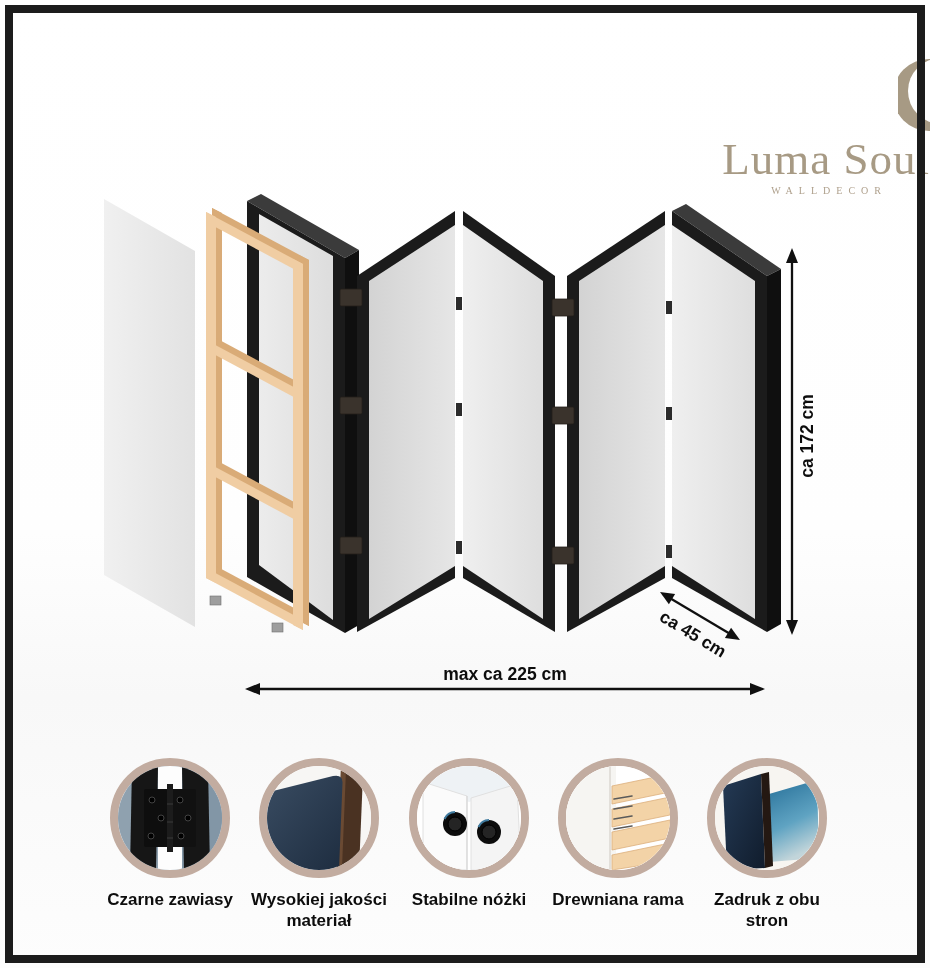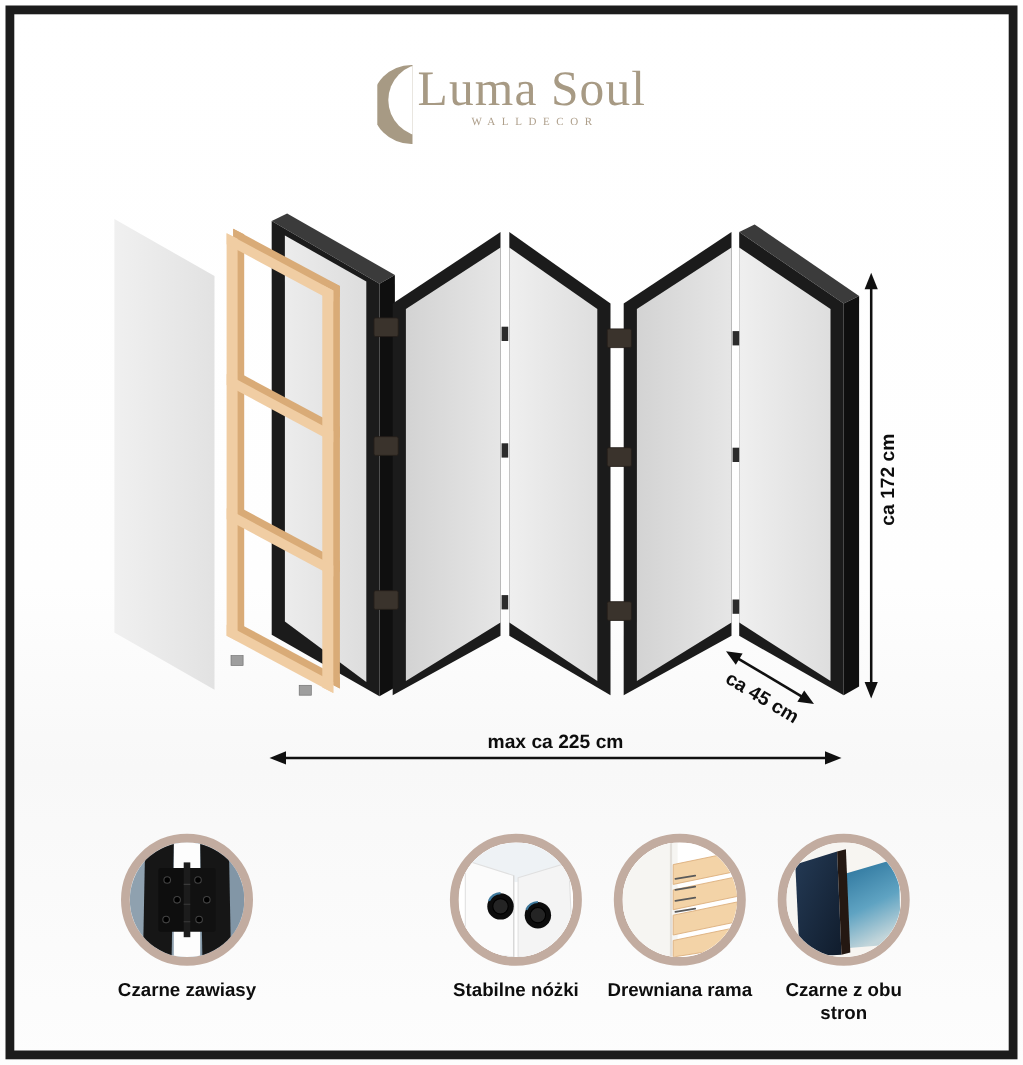"Luma Soul" .logo { align-items: flex-start -> flex-end; flex-direction: none -> column }
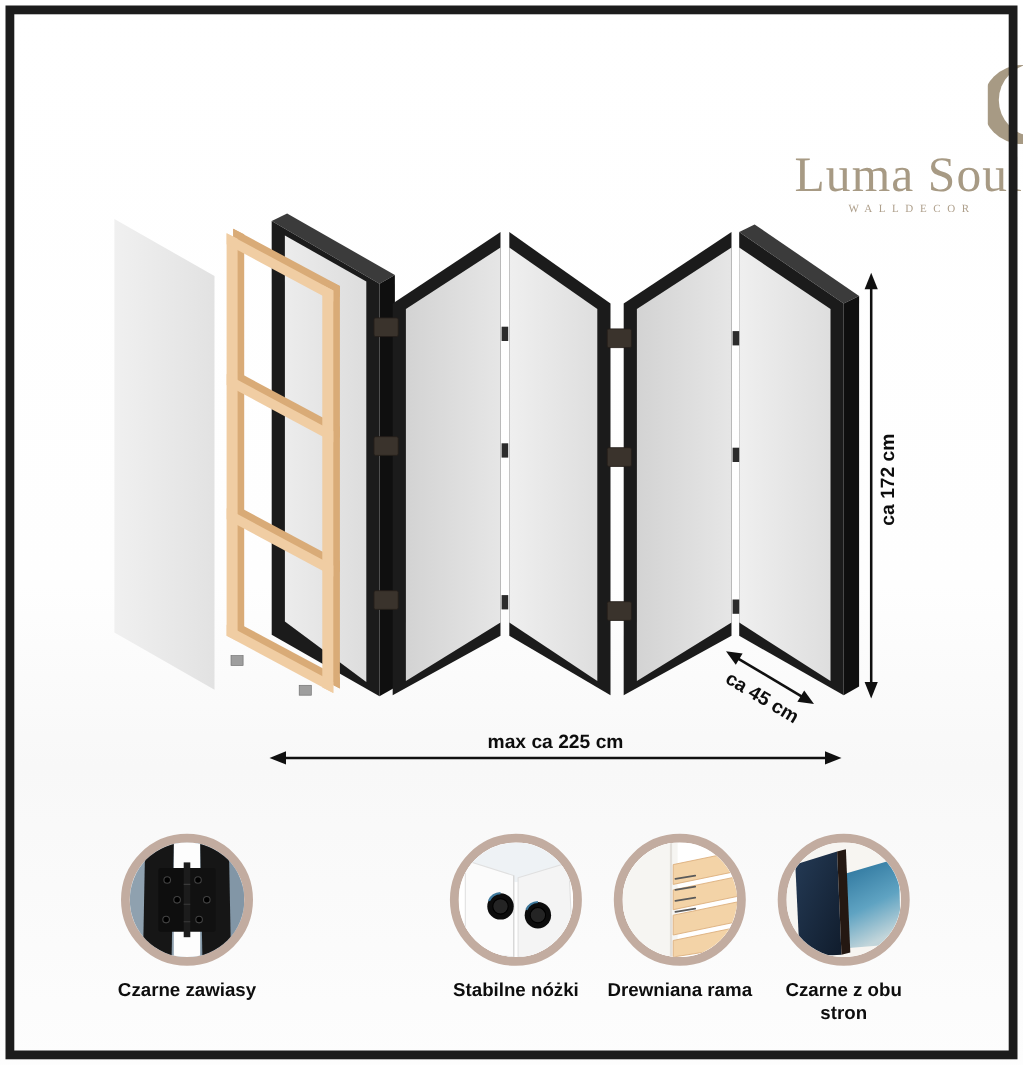"Wysokiej jakości materiał" div.feature { html: none -> <div> <div> <svg> <defs> <linearGradient> <stop></stop> <stop></stop> </linearGradient> </defs> <rect></rect> <polygon></polygon> <polygon></polygon> <path></path> </svg> </div> <div>Wysokiej jakości materiał</div> </div> }
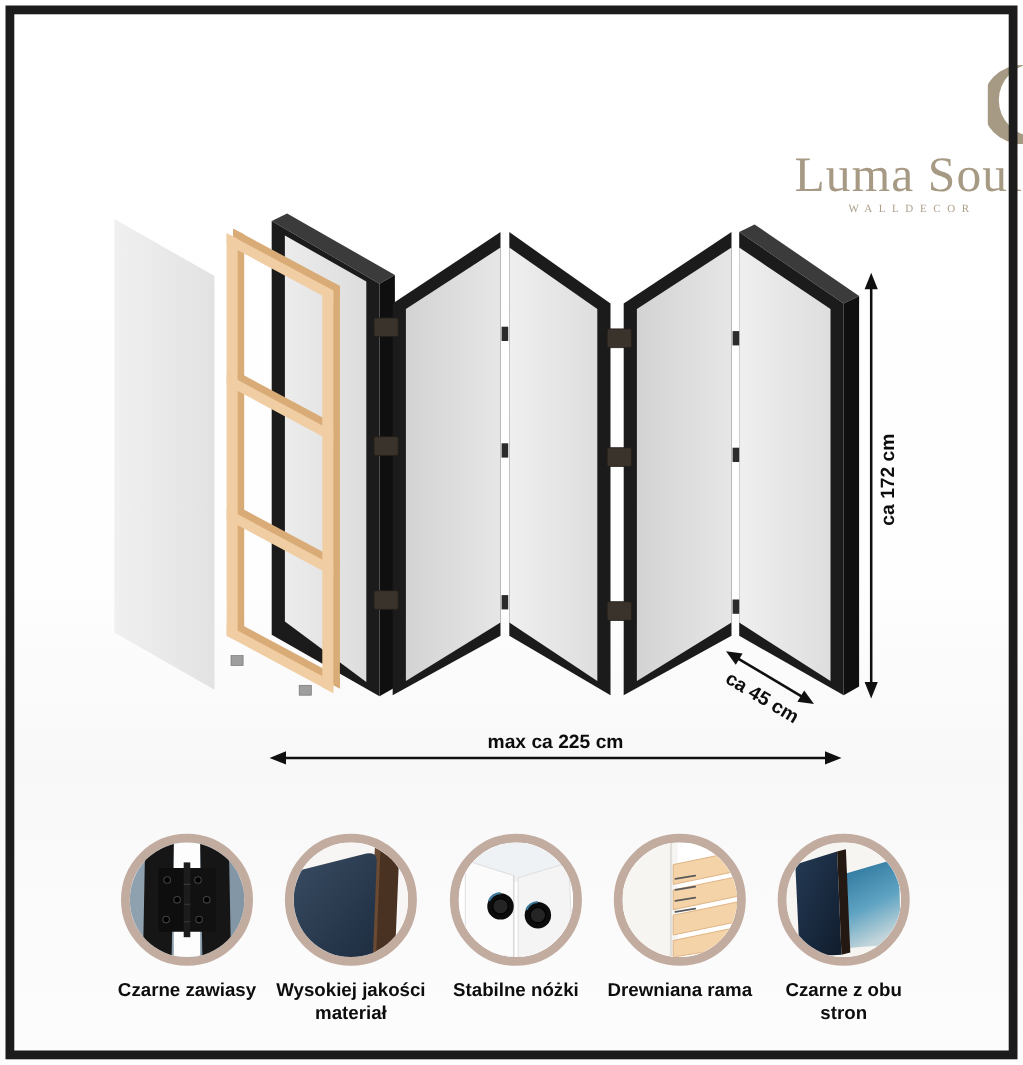"Czarne z obu stron" div.feature-label { text: Czarne -> Zadruk }
